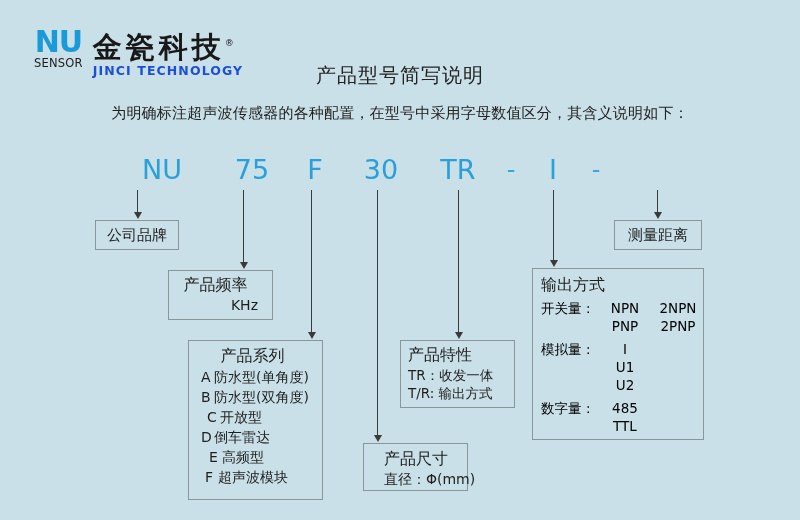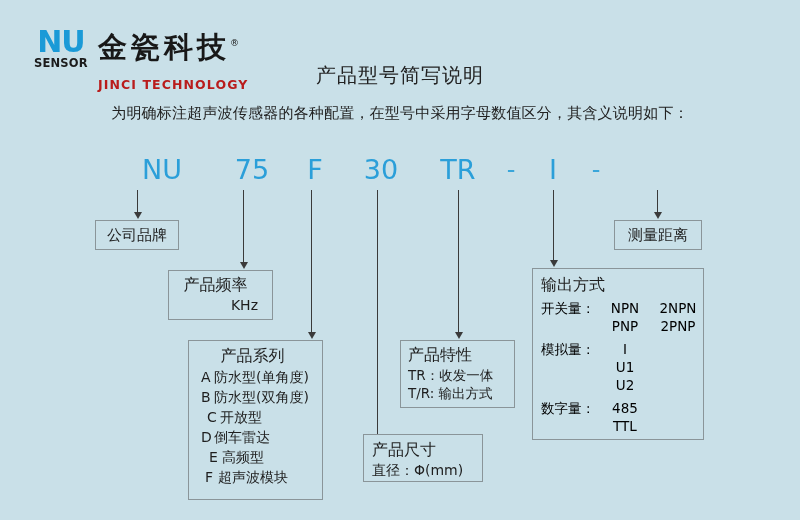"SENSOR" .logo-sensor { font-weight: 700 -> 400 }
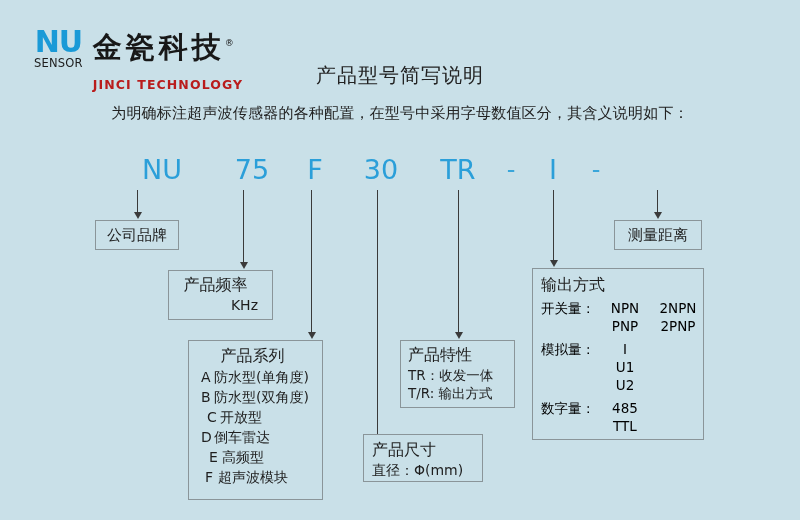"JINCI TECHNOLOGY" .logo-en { color: #b91c1c -> #1d4ed8; margin-top: 16px -> 2px }
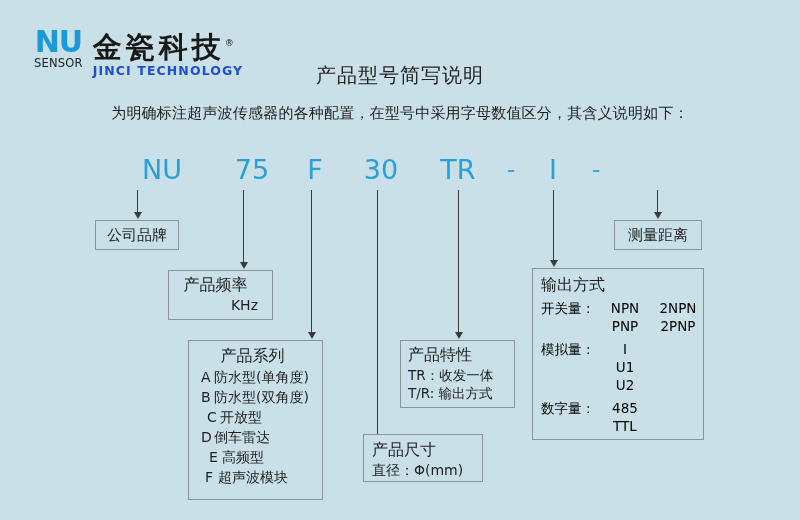"产品尺寸" #box-size { padding: 4px 0 0 8px -> 4px 0 0 20px; top: 434px -> 443px; width: 120px -> 105px }
